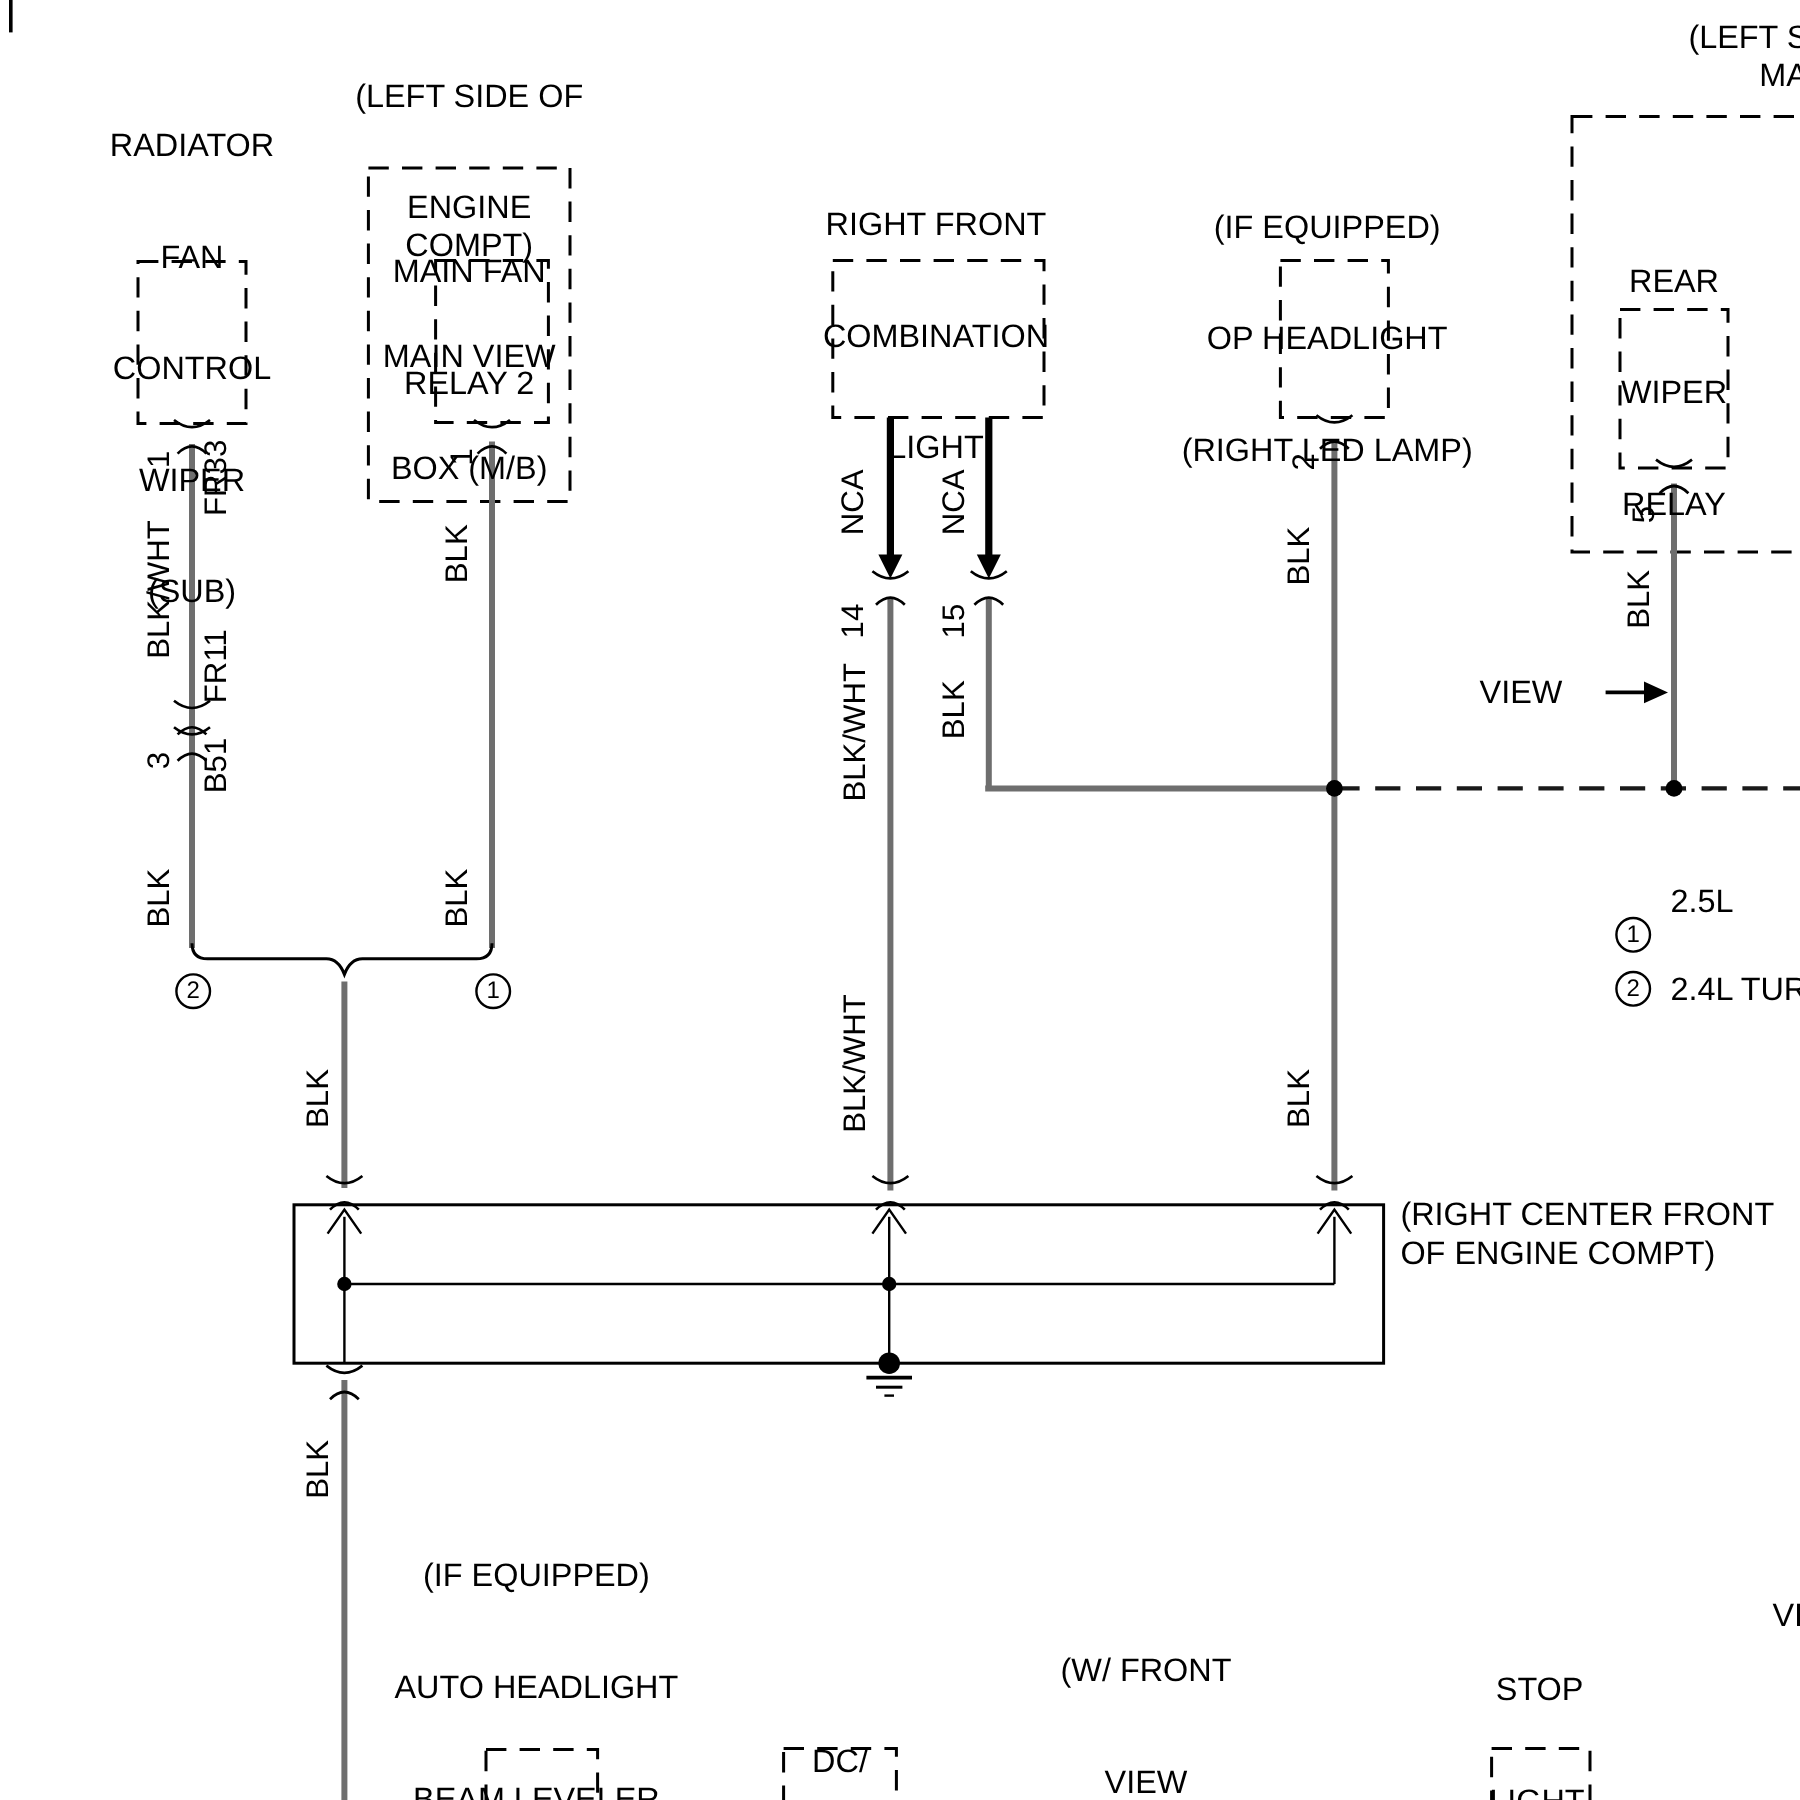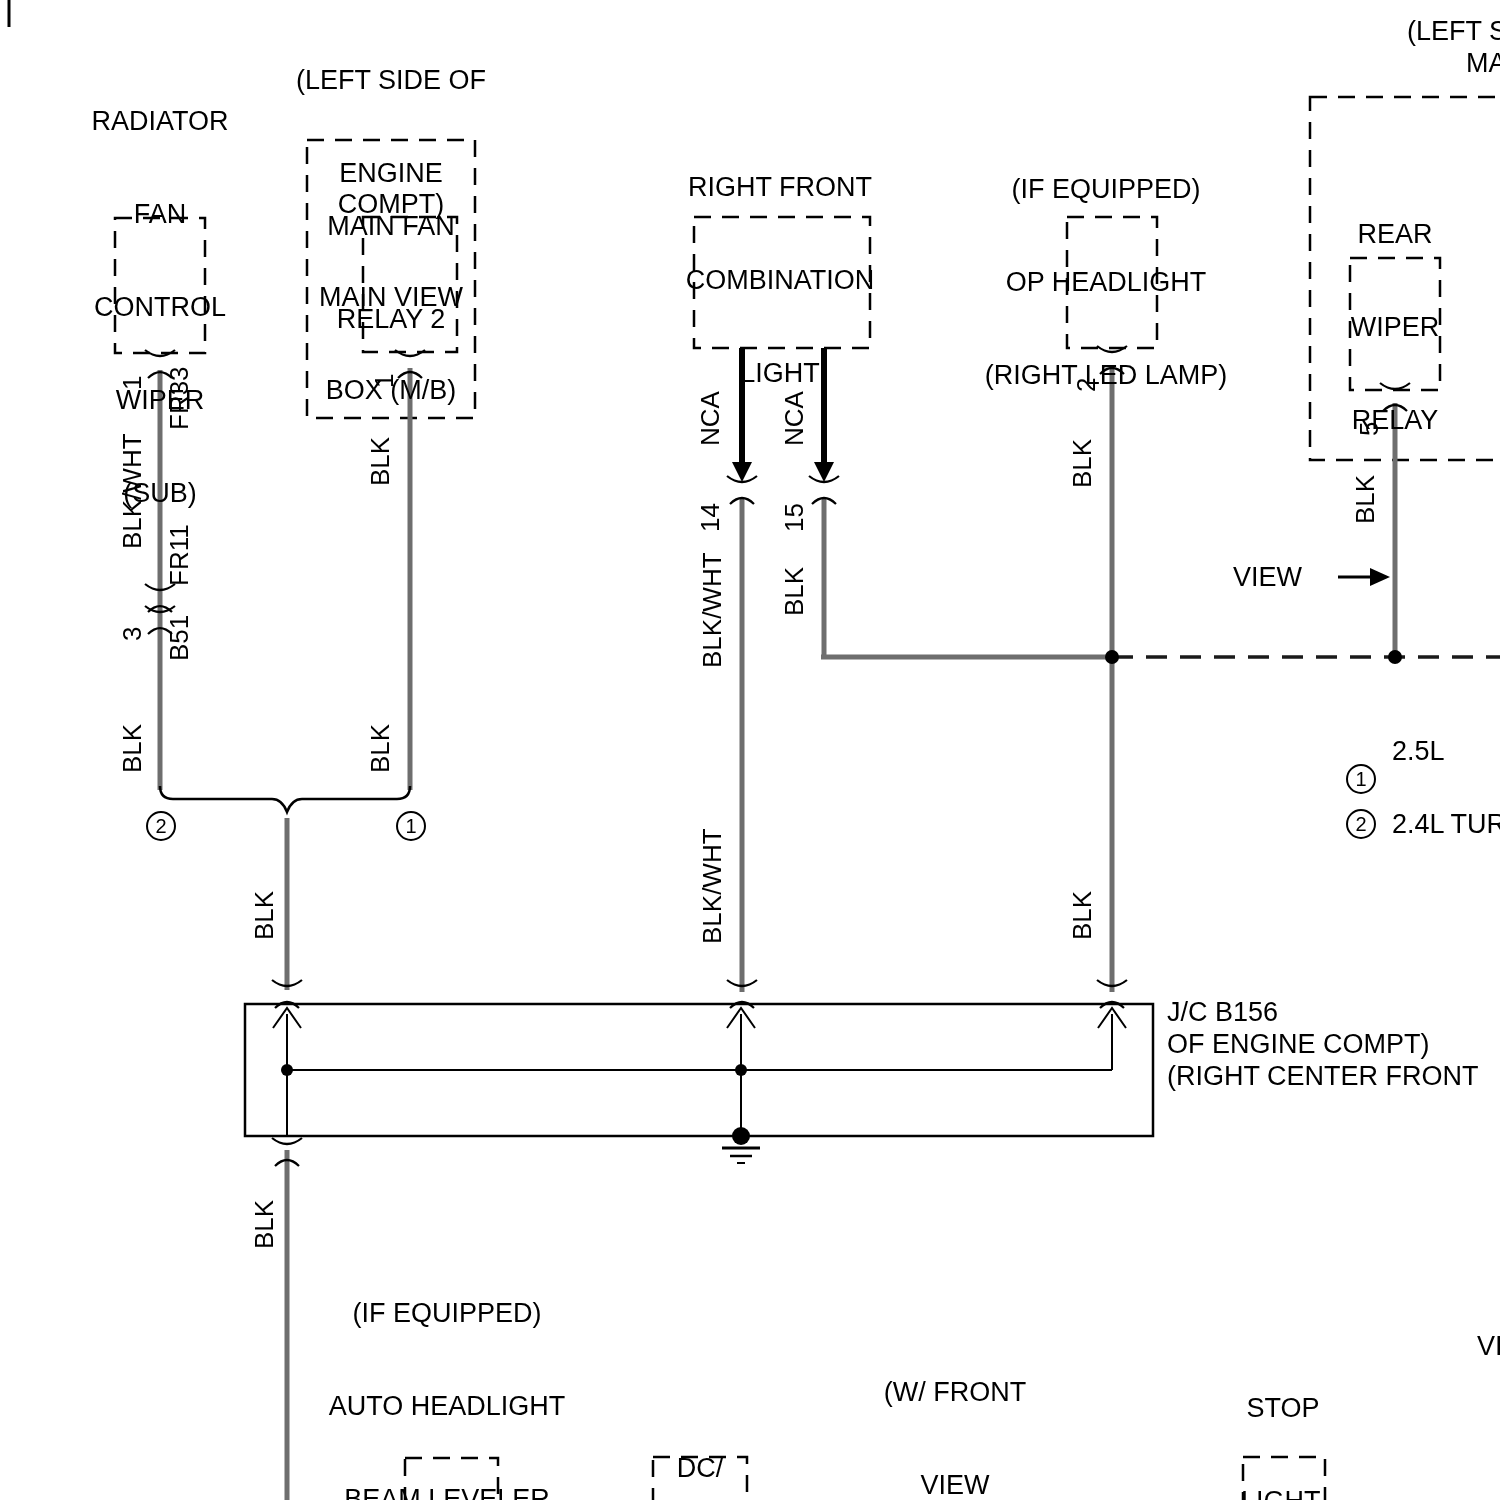"J/C B156" div { html: <div>J/C B156</div> -> none }
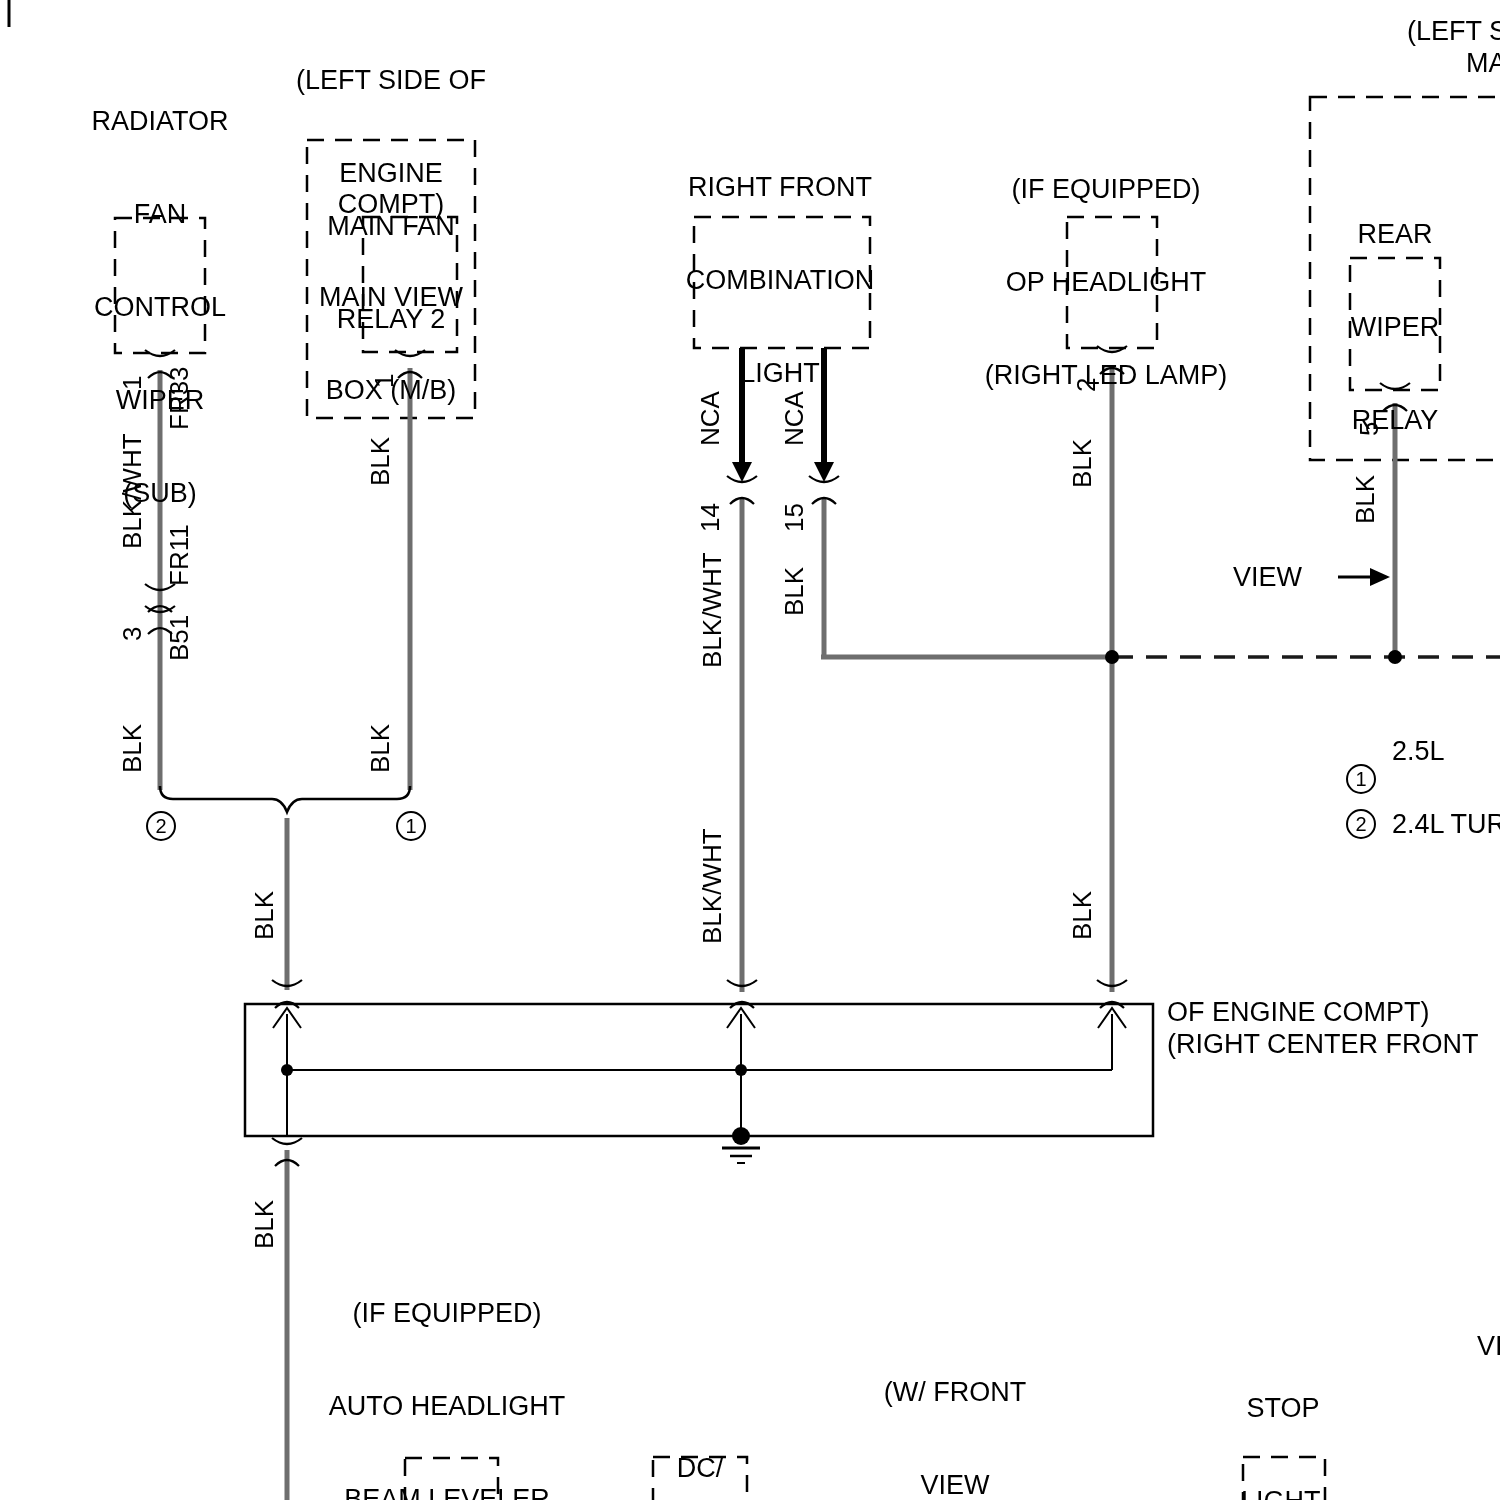"OF ENGINE COMPT)" div { order: before "(RIGHT CENTER FRONT" -> after "(RIGHT CENTER FRONT" }
